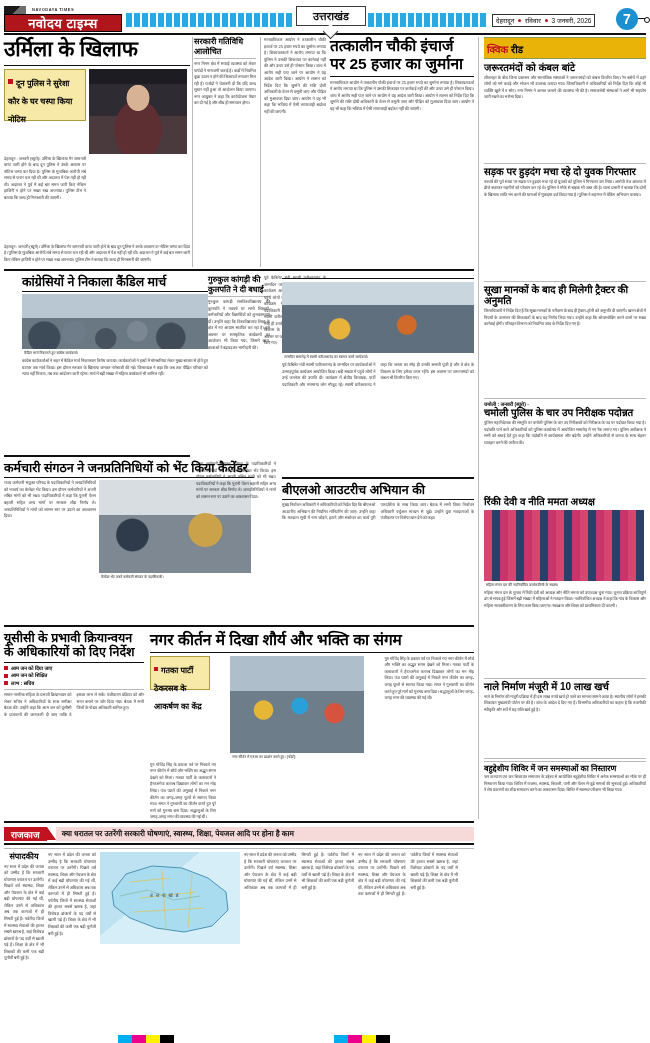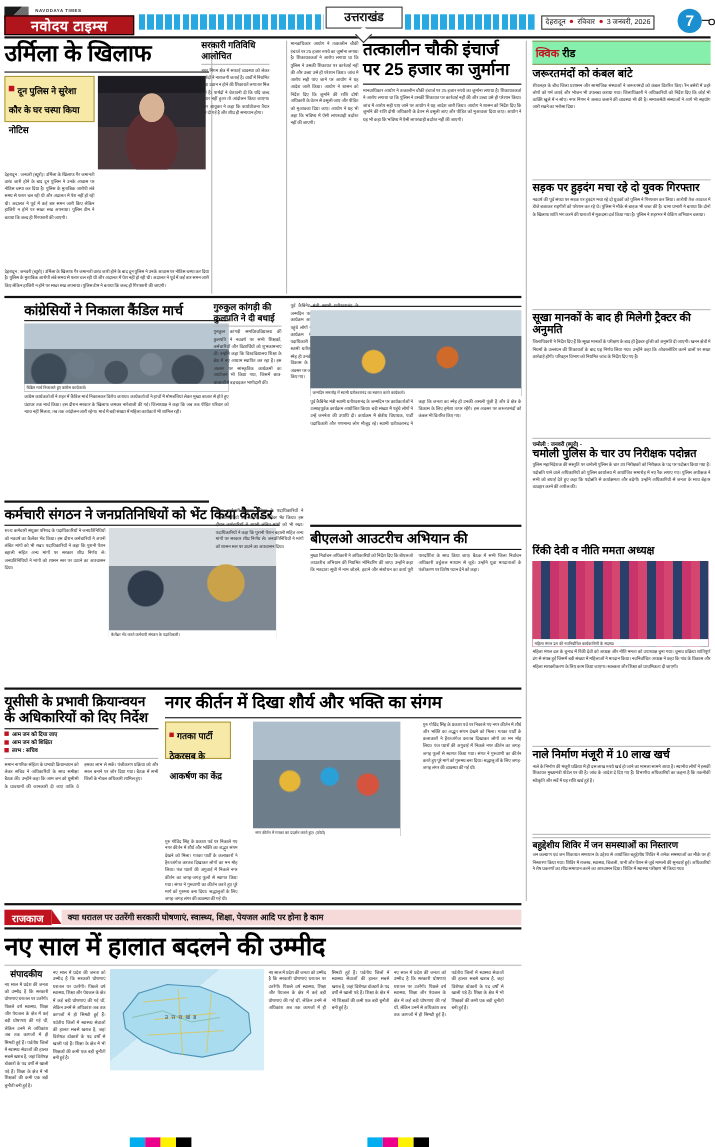"सरकारी गतिविधि आलोचित" div.col { left: 179px -> 190px }
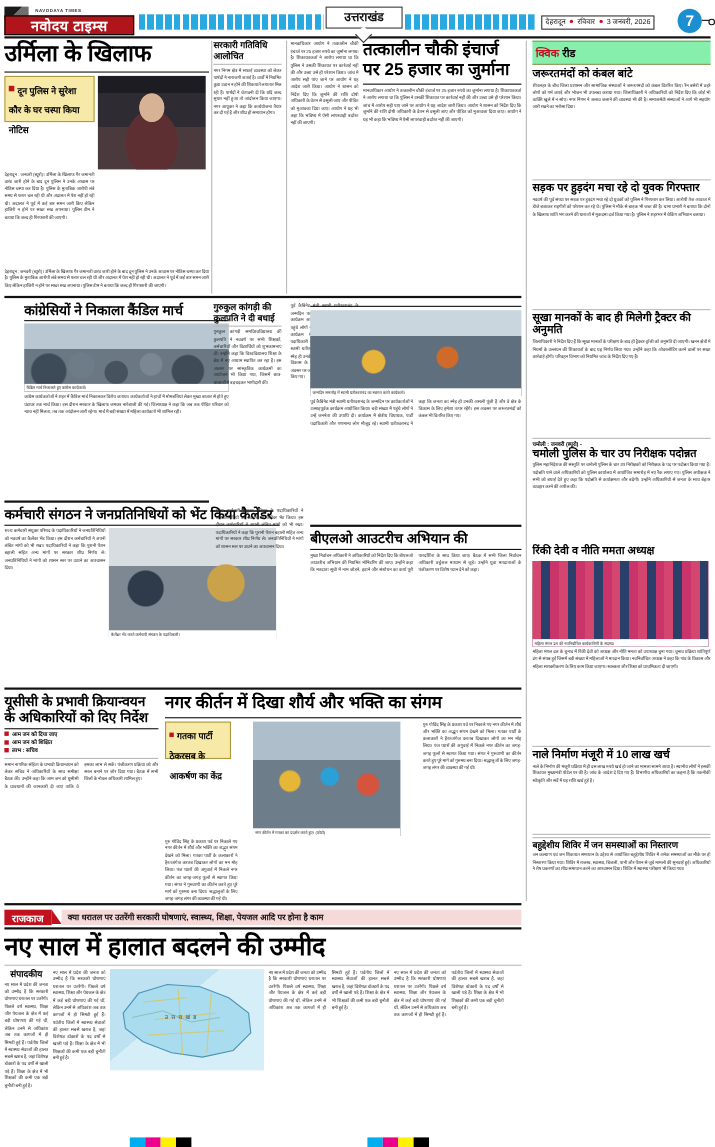"क्विक रीड" .qr-band { background: #86efac -> #eab308 }
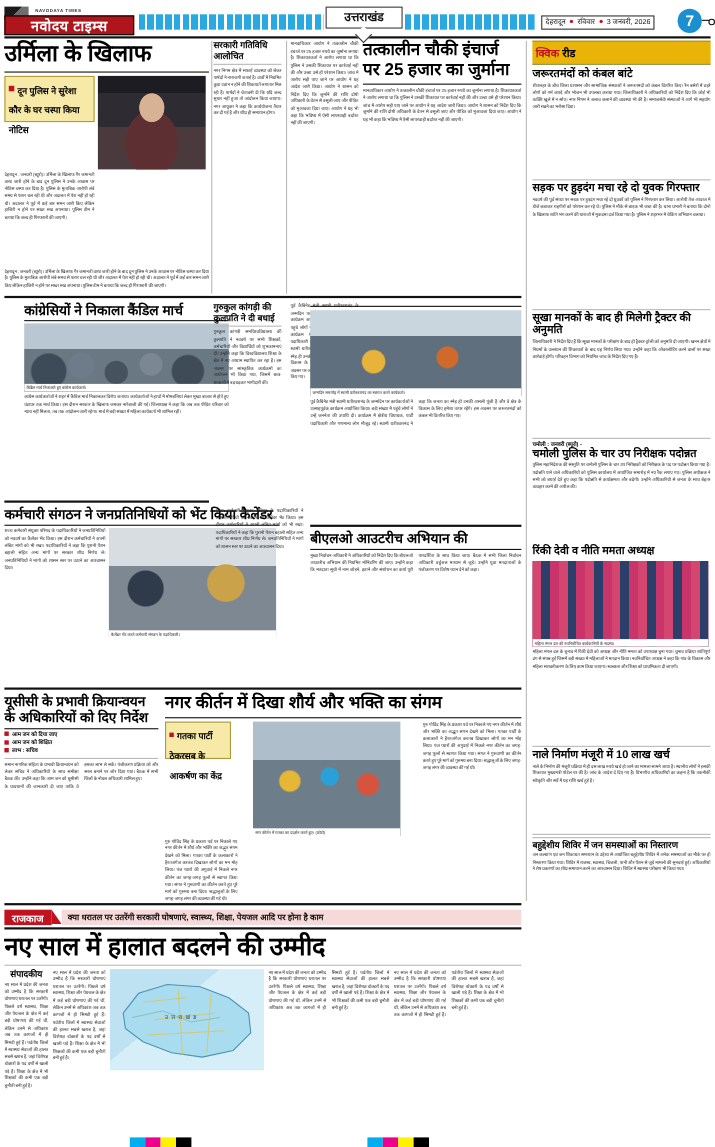"दून पुलिस ने सुरेशा कौर" div.yellowbox { height: 42px -> 52px }
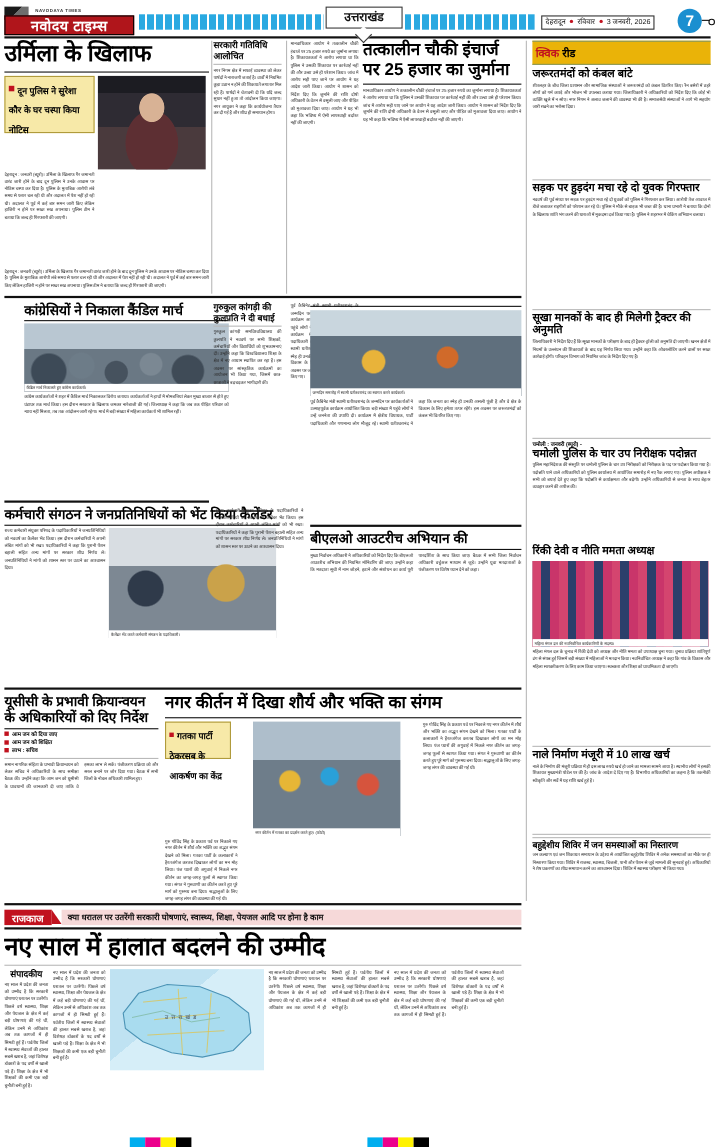"गुरुकुल कांगड़ी की कुलपति ने" div.col { left: 190px -> 204px }
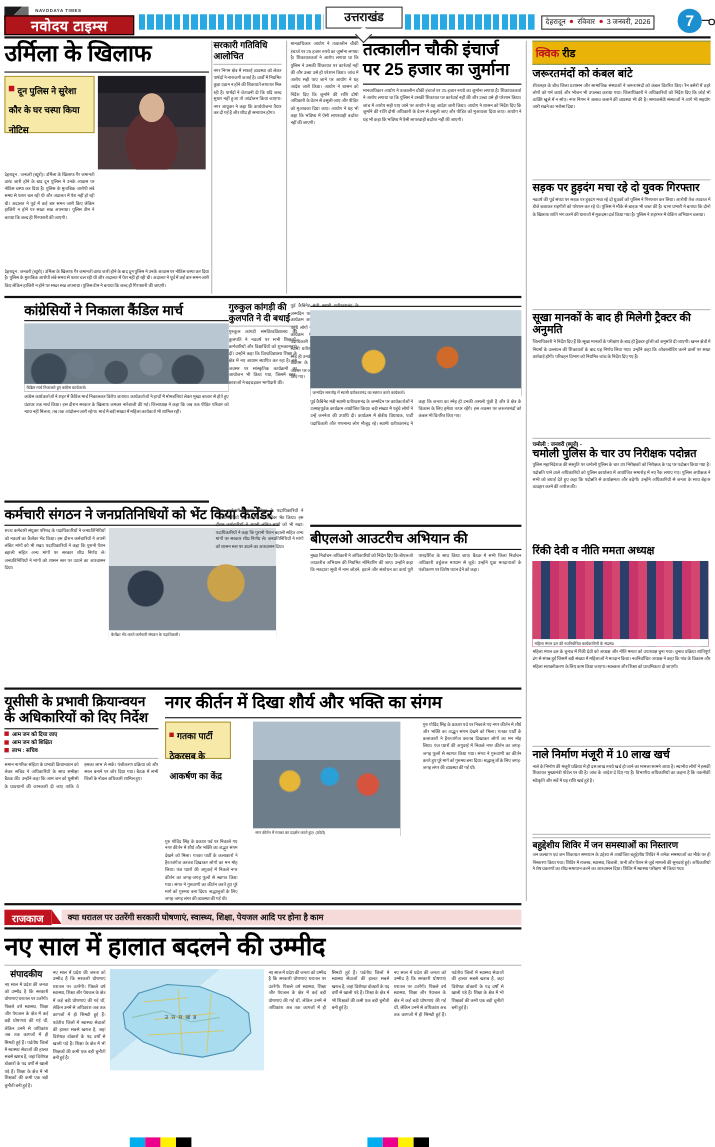"नए साल में हालात बदलने" div.hl-xl { html: <div>नए साल में हालात बदलने की उम्मीद</div> -> none }
